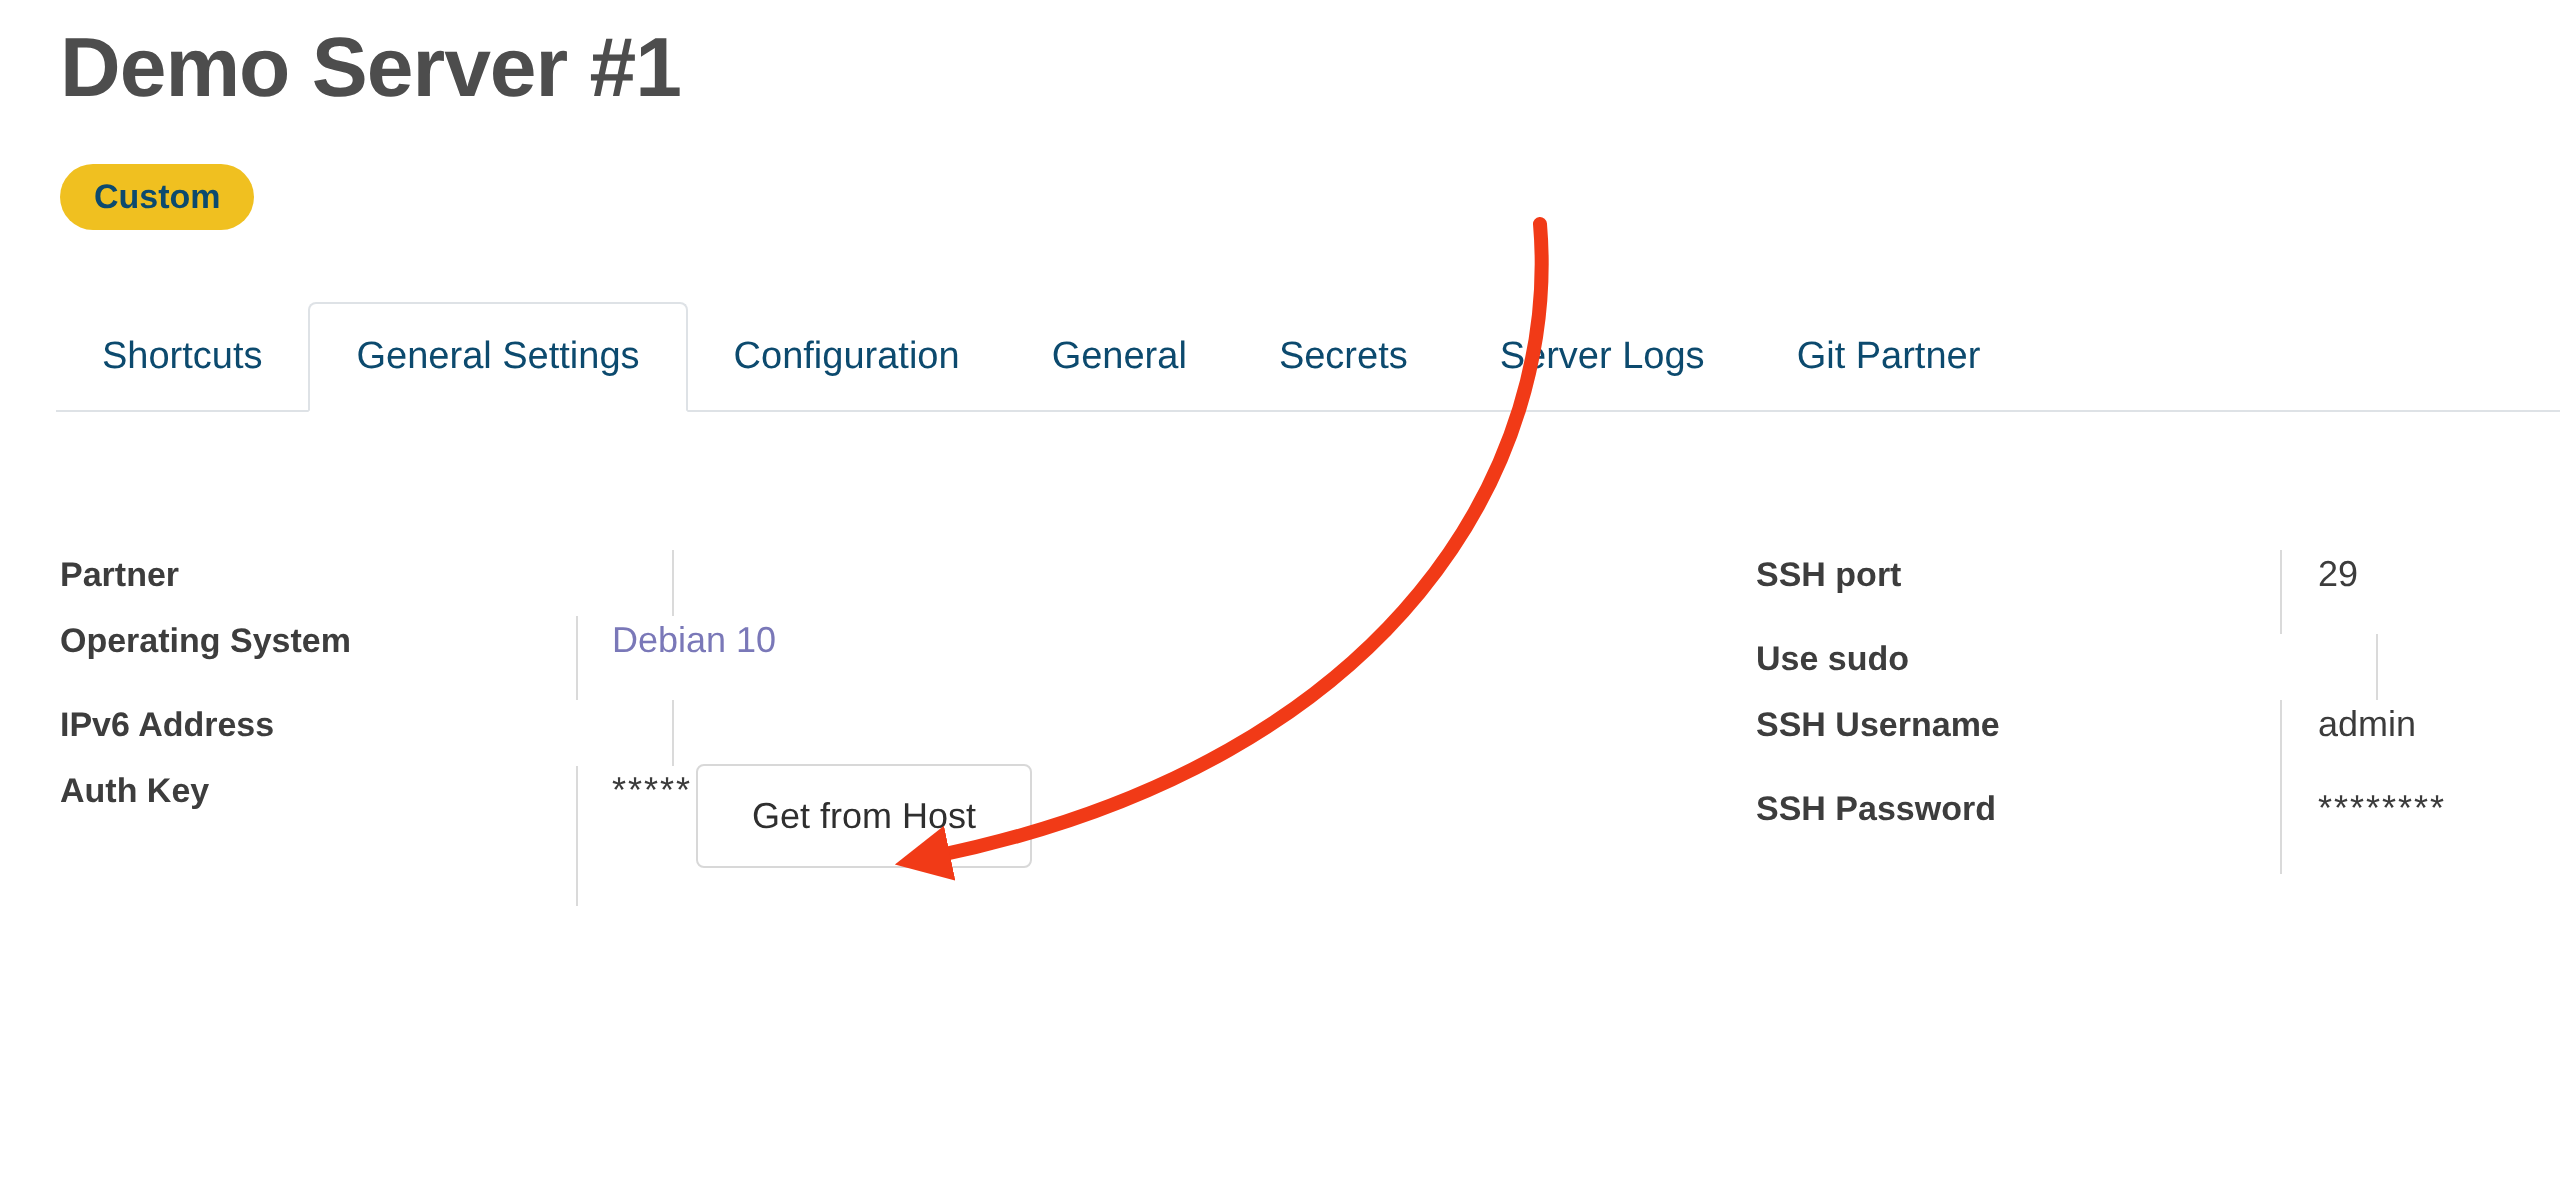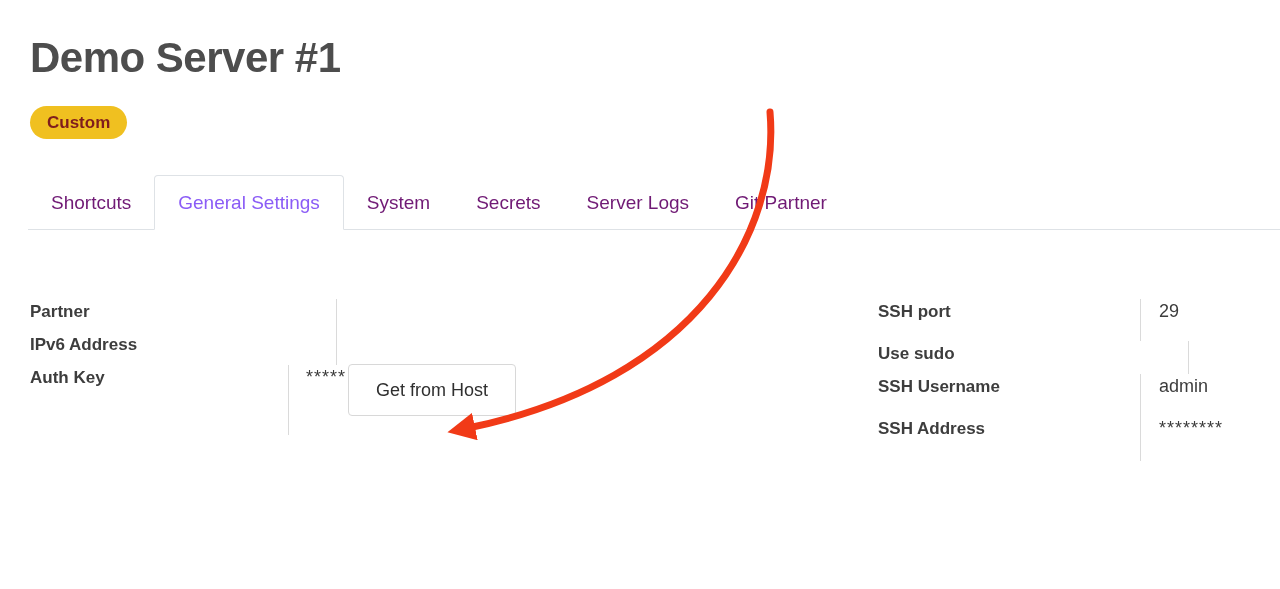"Demo Server #1" .page { margin-top: 24px -> none }
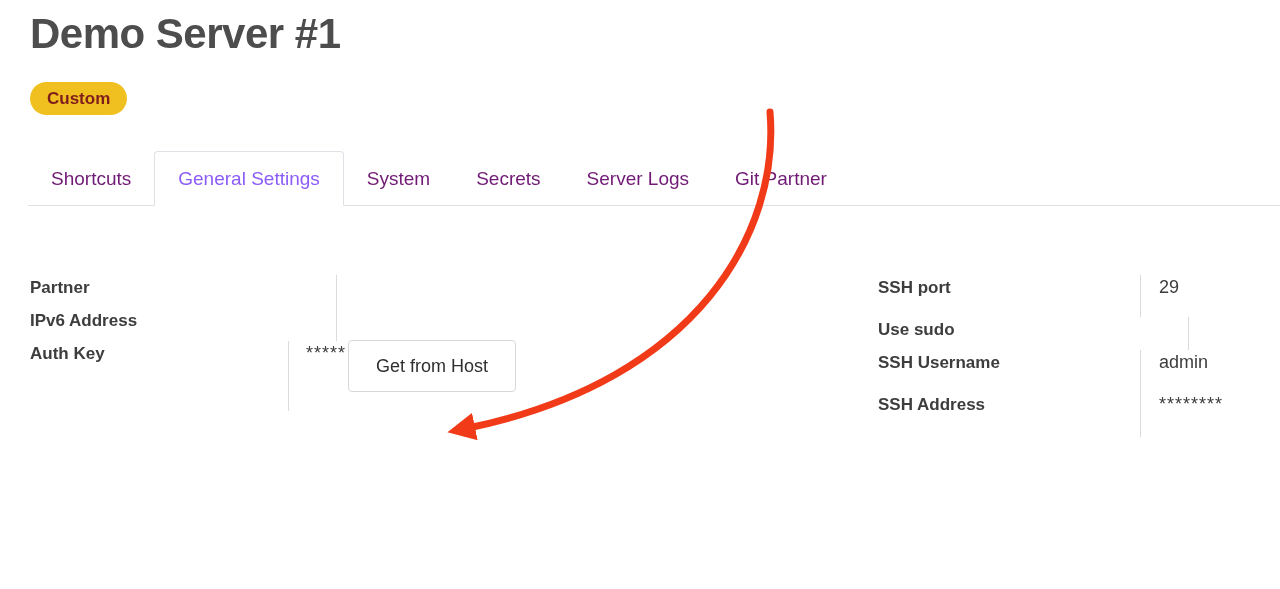"Custom" .badge { color: #7f1d1d -> #0c4a6e }
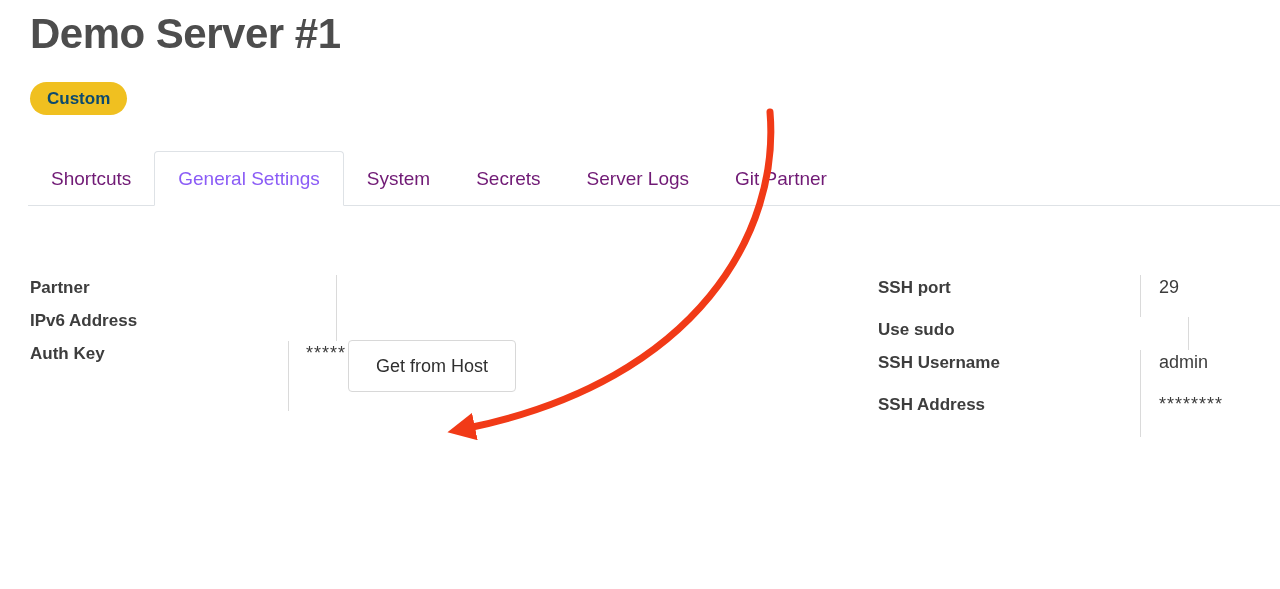"Shortcuts" .tab { color: #701a75 -> #0c4a6e }
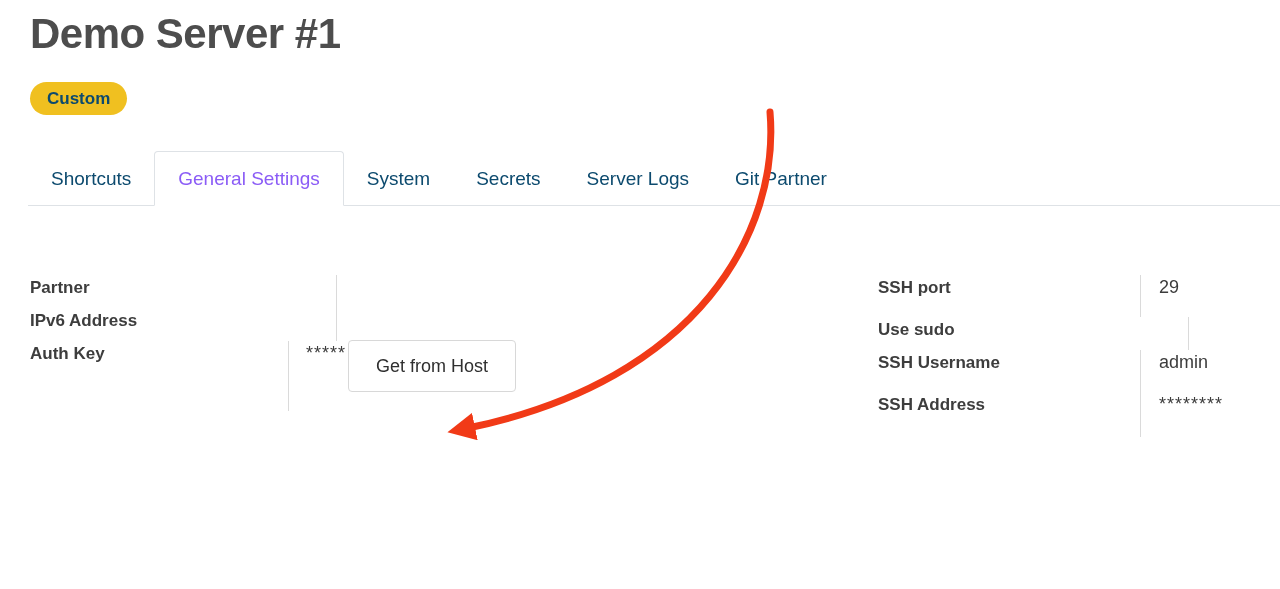"General Settings" .tab.active { color: #8b5cf6 -> #0c4a6e }
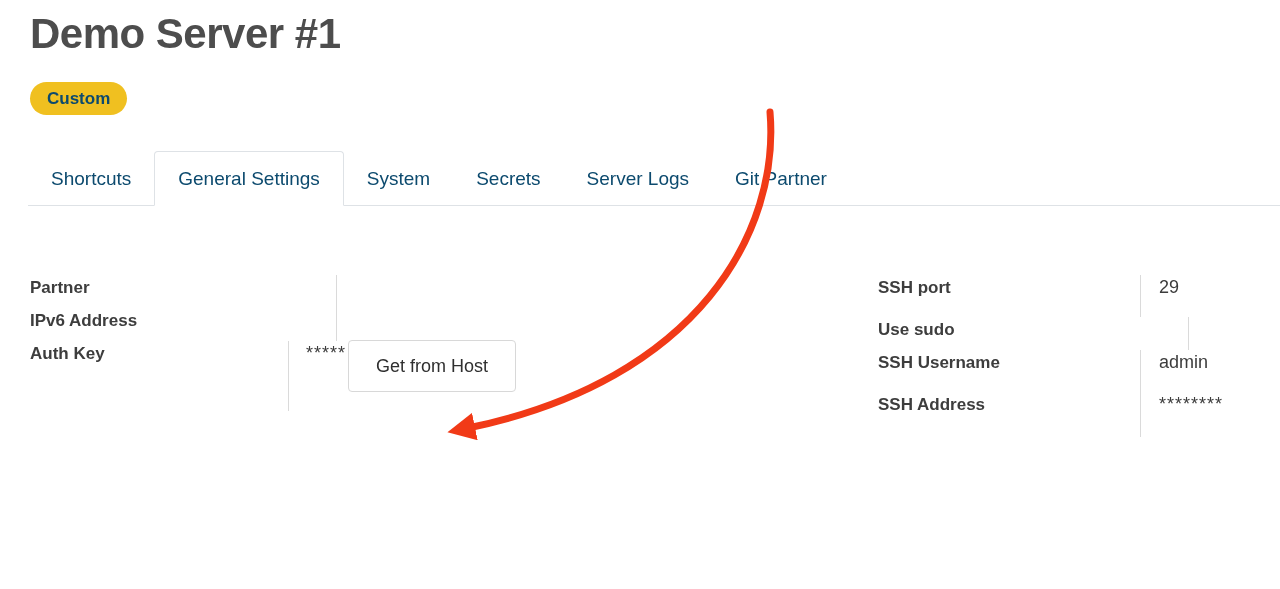"Configuration" div.tab { html: none -> <div>Configuration</div> }
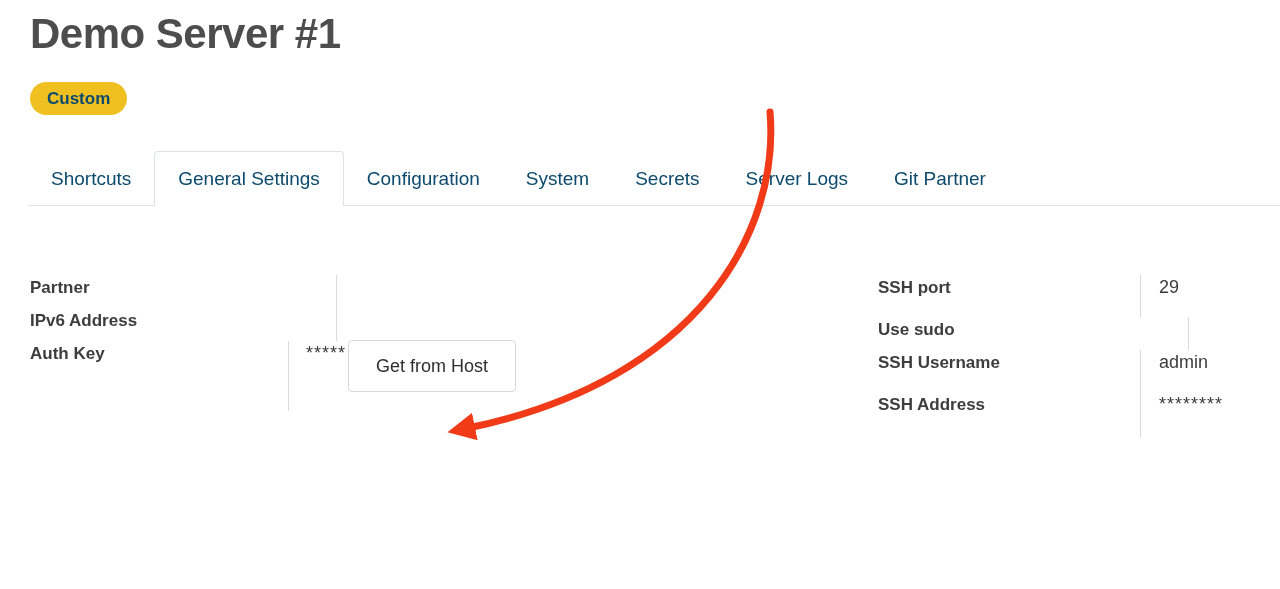"System" div.tab { text: System -> General }
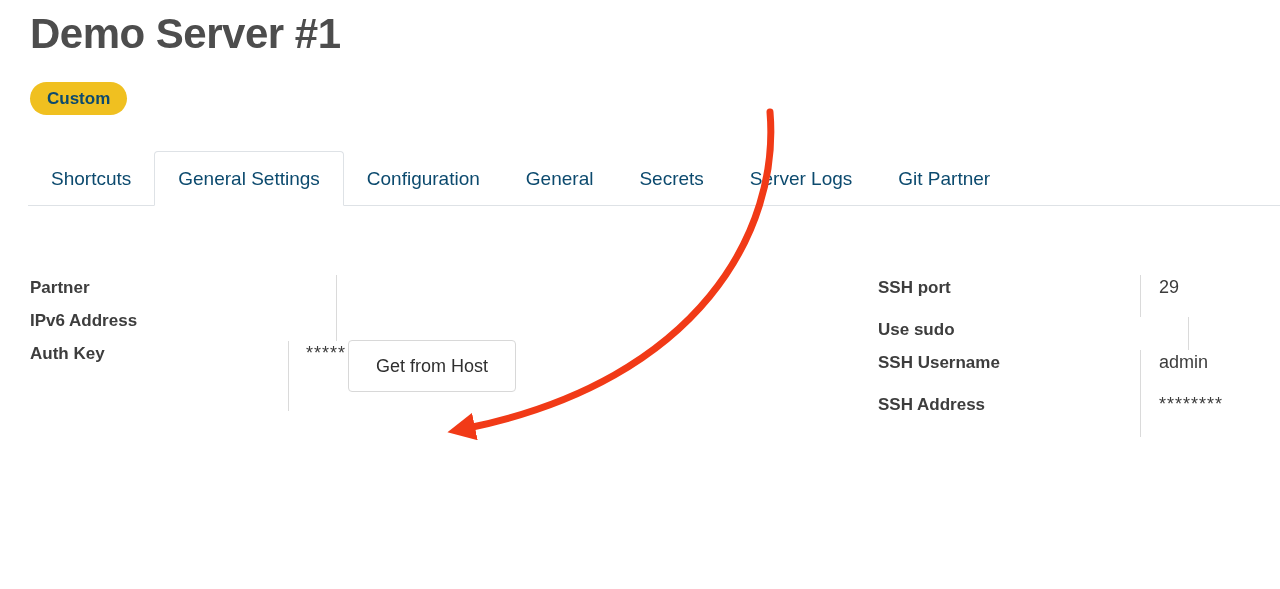"Operating System" div.frow { html: none -> <div> <div>Operating System</div> <div><span>Debian 10</span></div> </div> }
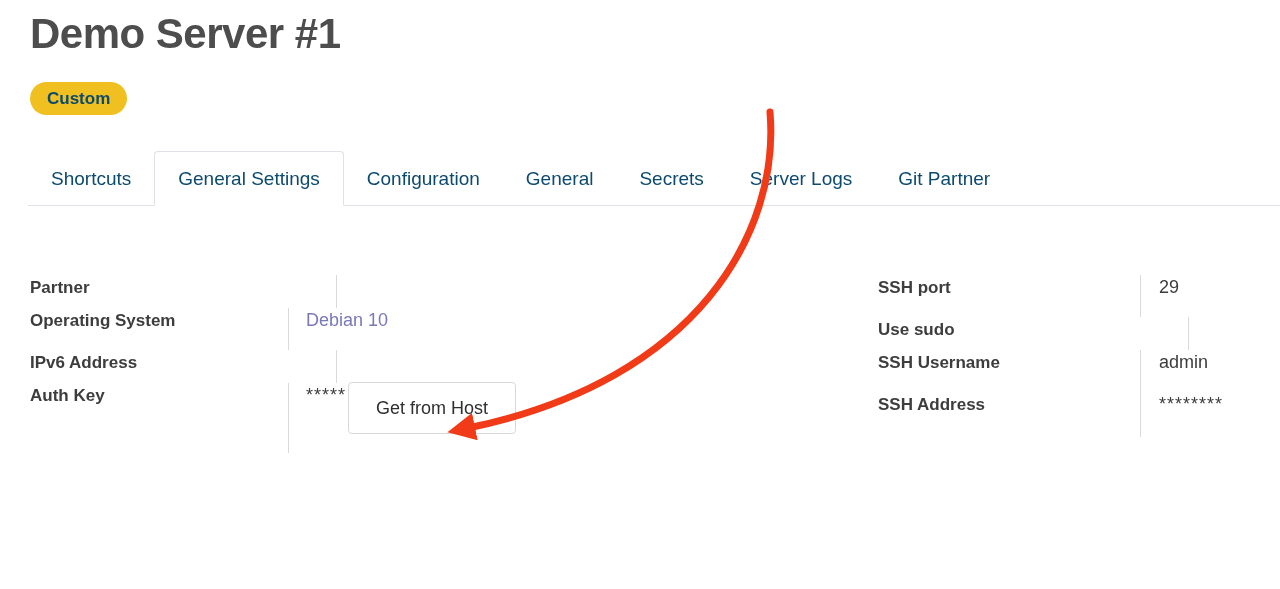"SSH Address" div.flabel { text: Address -> Password }
